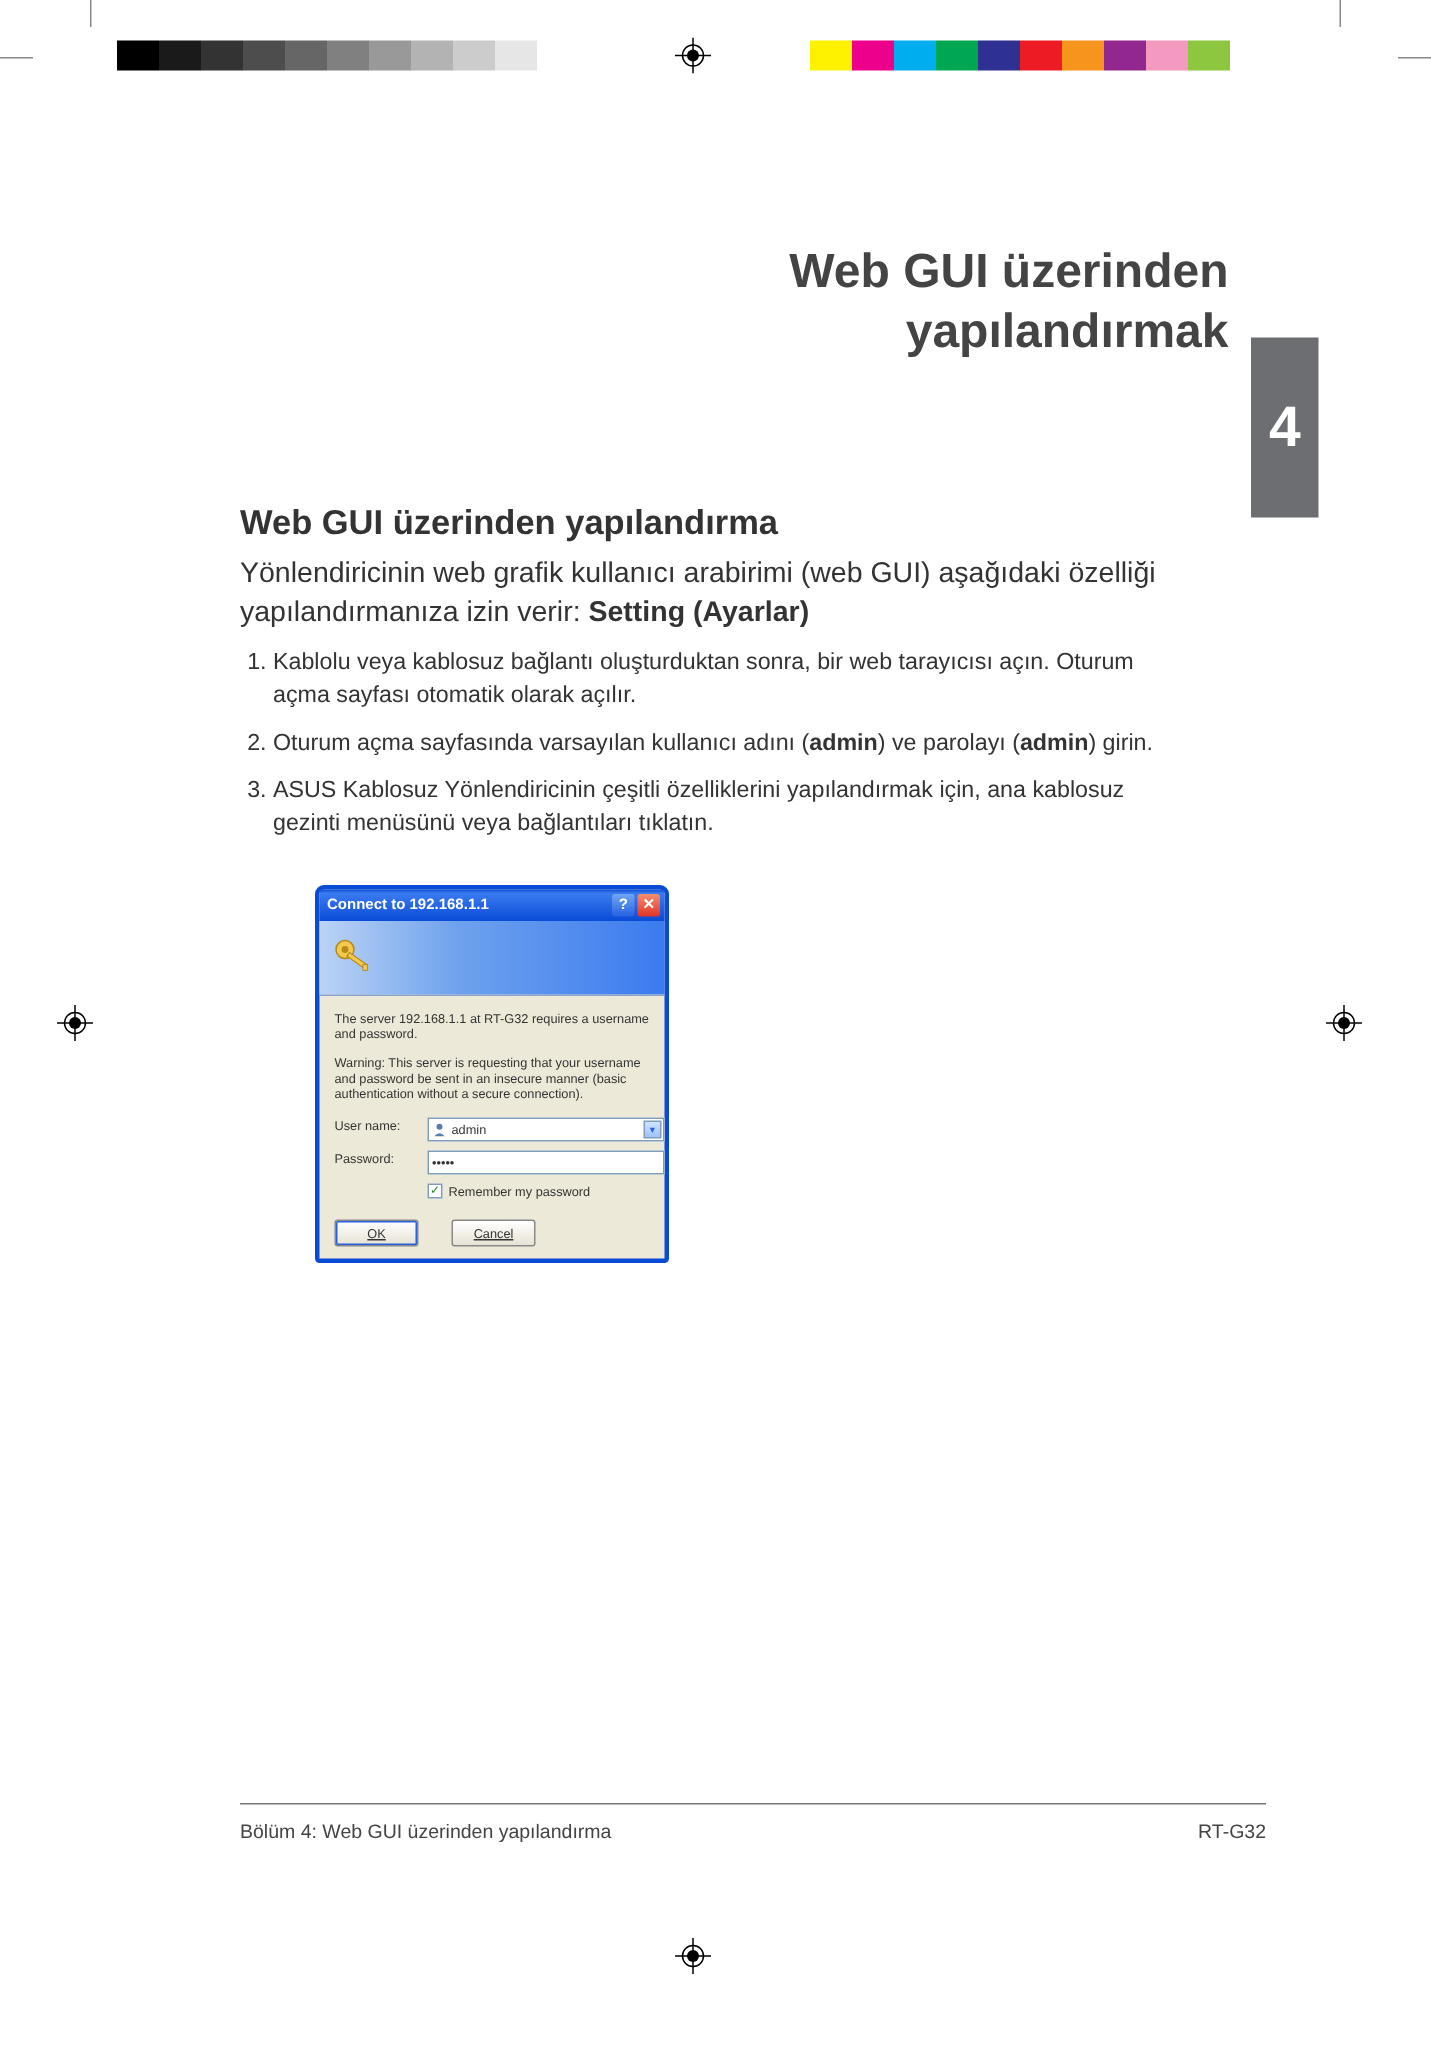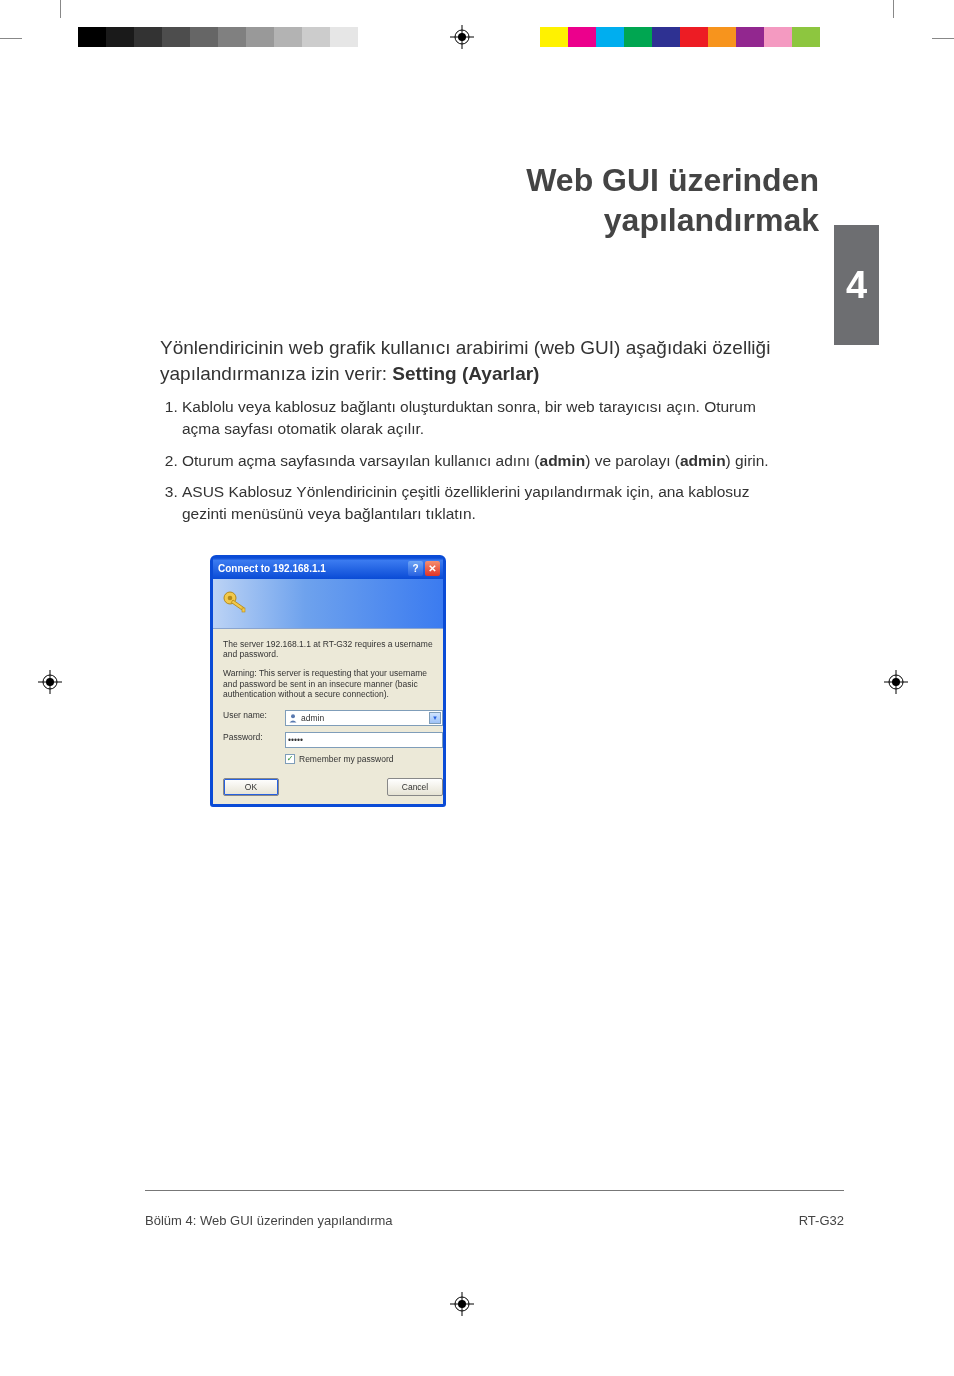"Web GUI üzerinden yapılandırma" h2.section-heading { html: none -> <h2>Web GUI üzerinden yapılandırma</h2> }
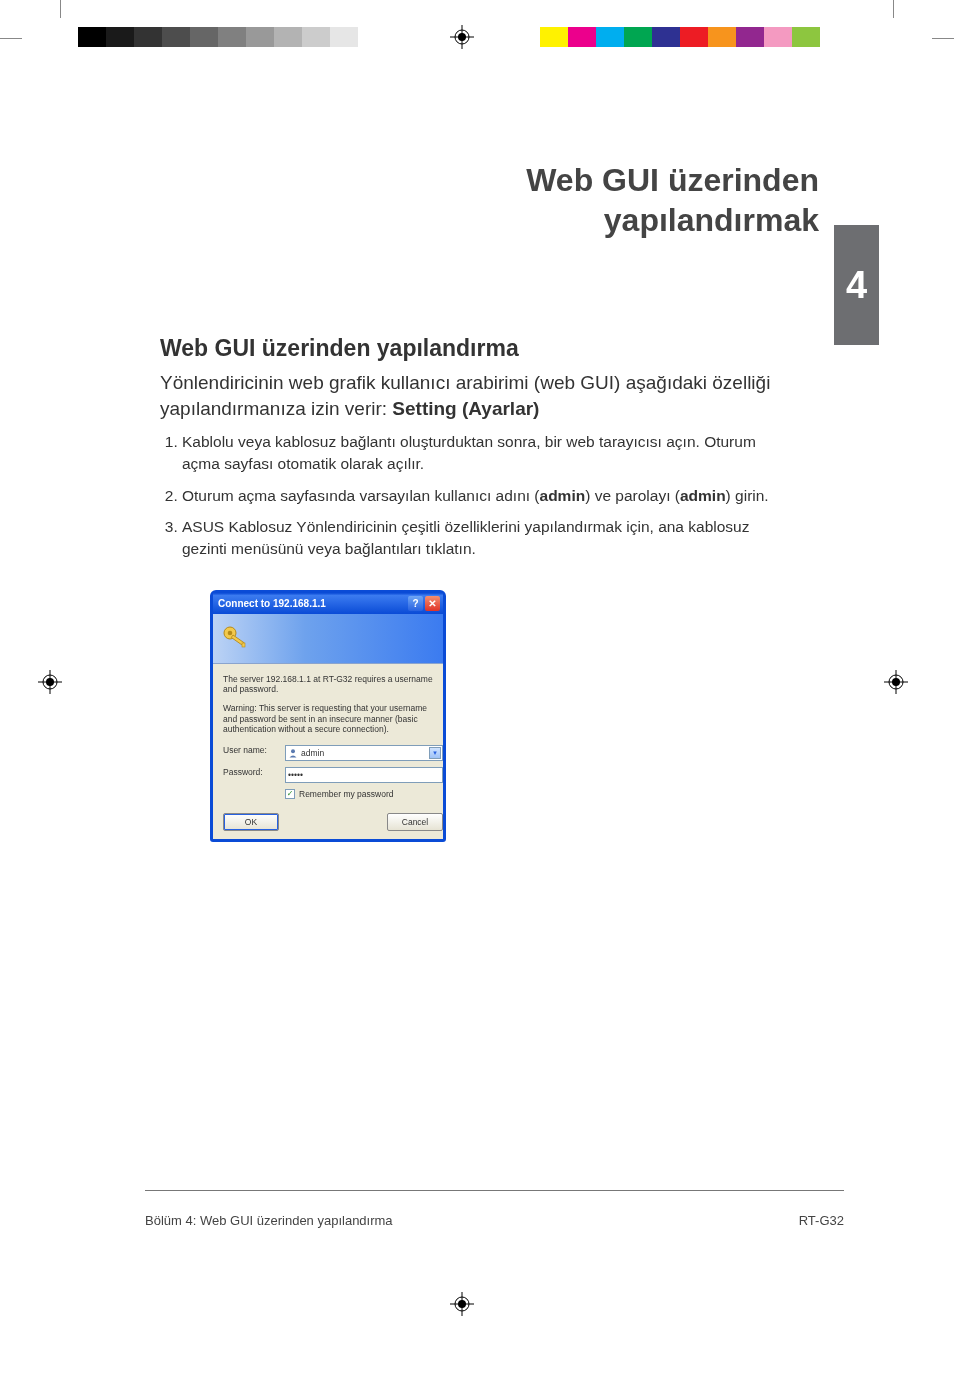"OK" .xp-buttons { gap: 5px -> 22px; justify-content: space-between -> flex-start; text-decoration: none -> underline }
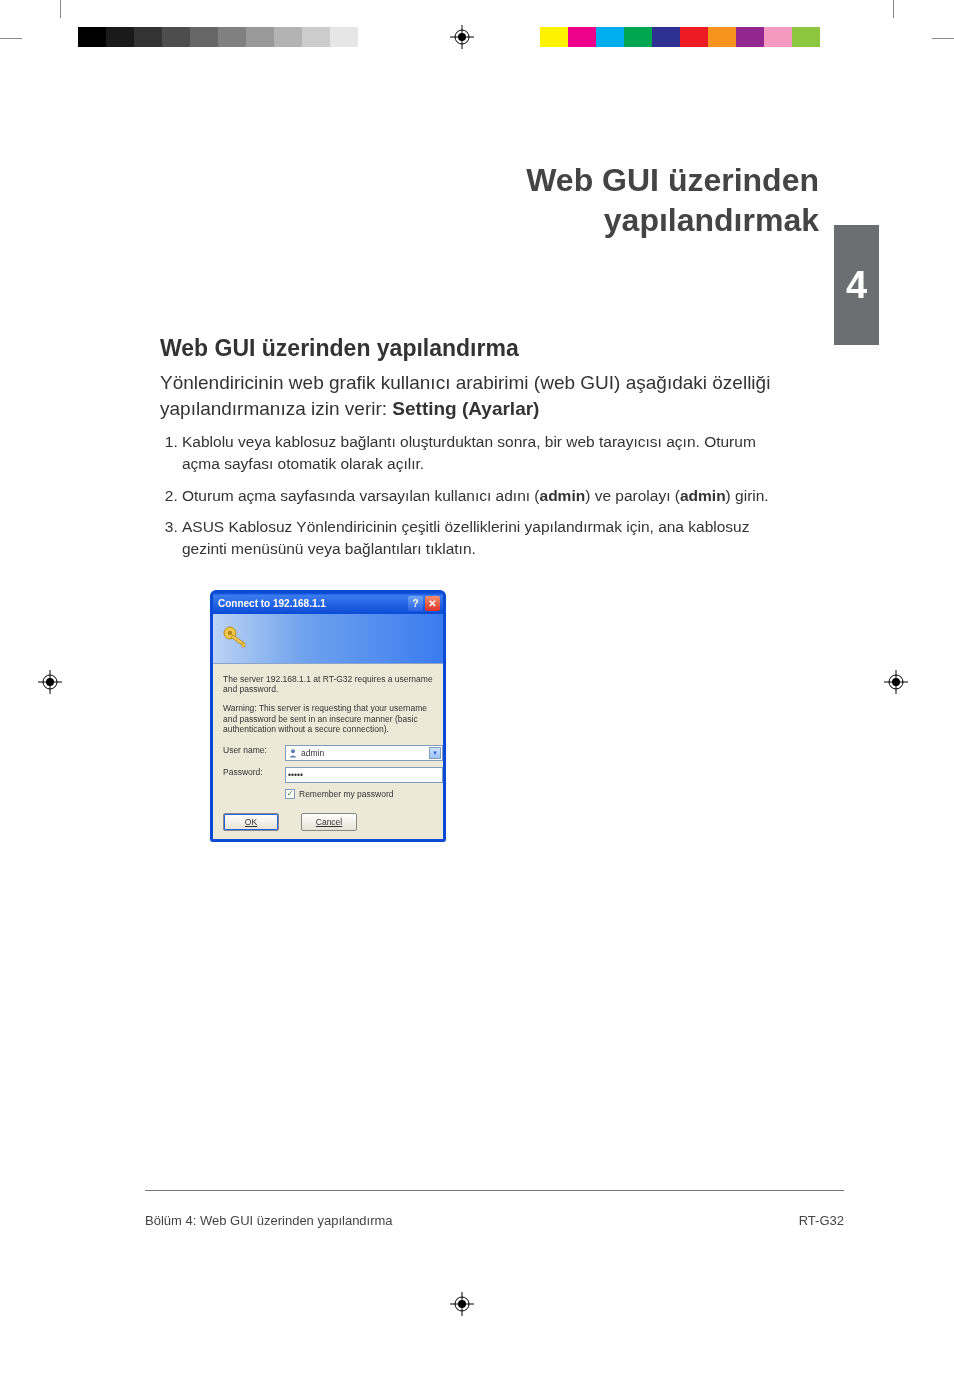"Bölüm 4: Web GUI üzerinden" .footer { left: 70px -> 85px; padding-top: 22px -> 10px }
